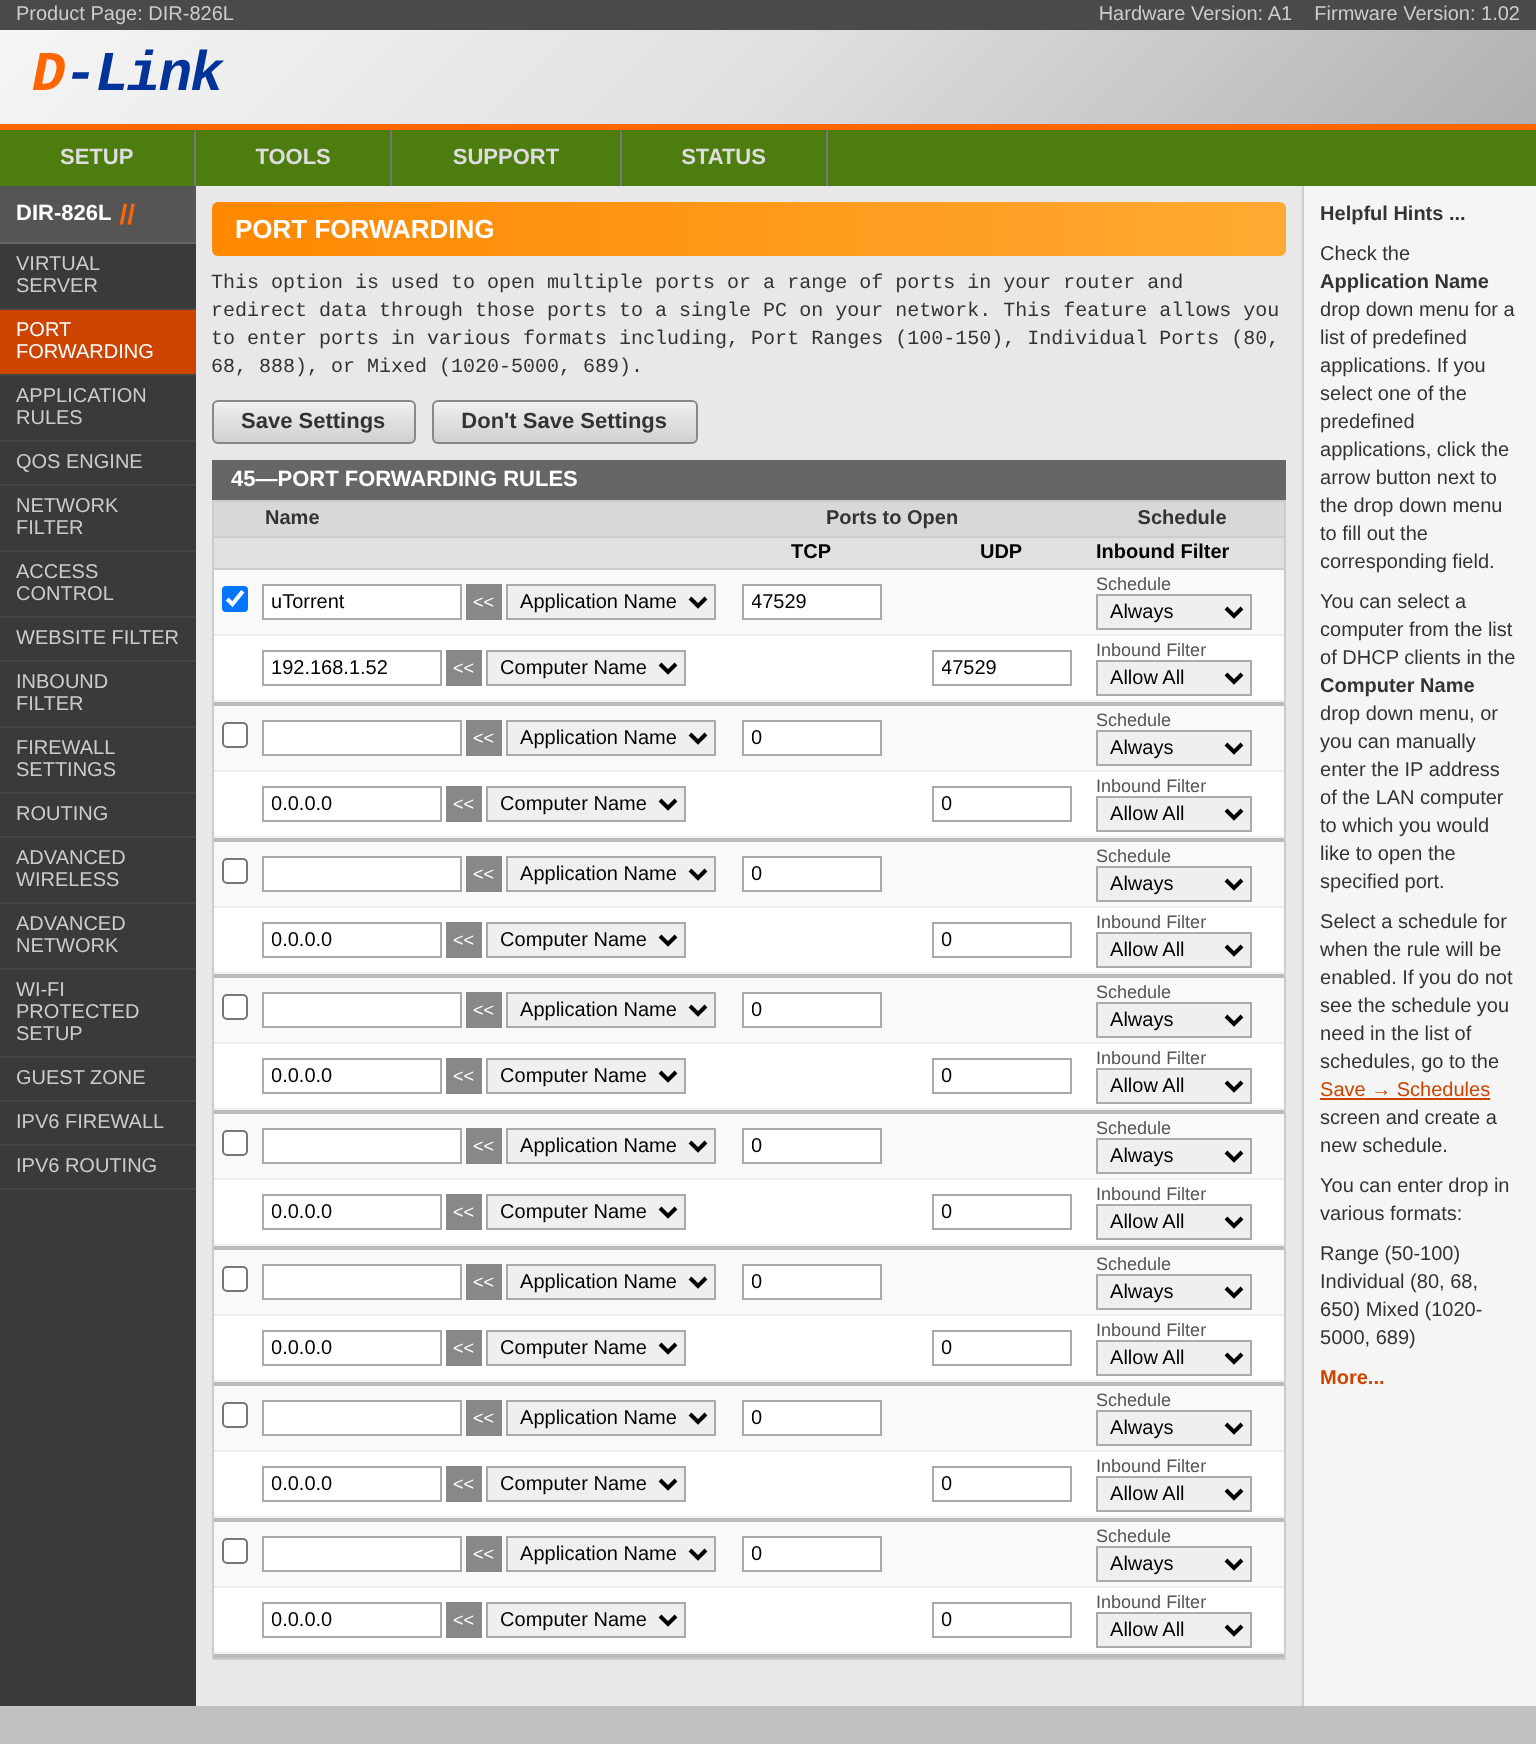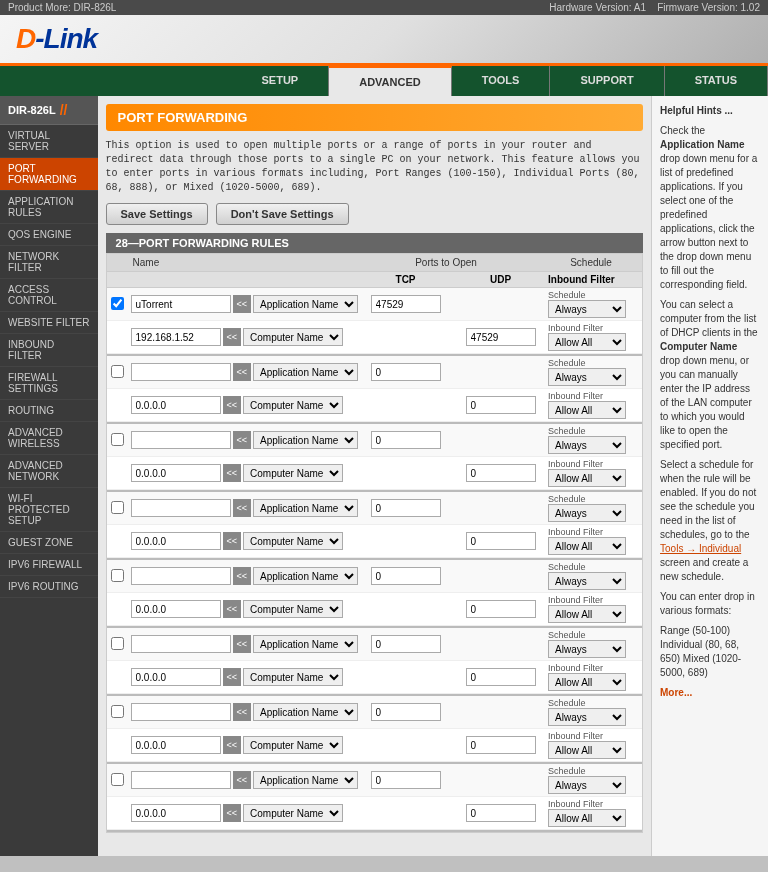"Product More: DIR-826L" span { text: More -> Page }
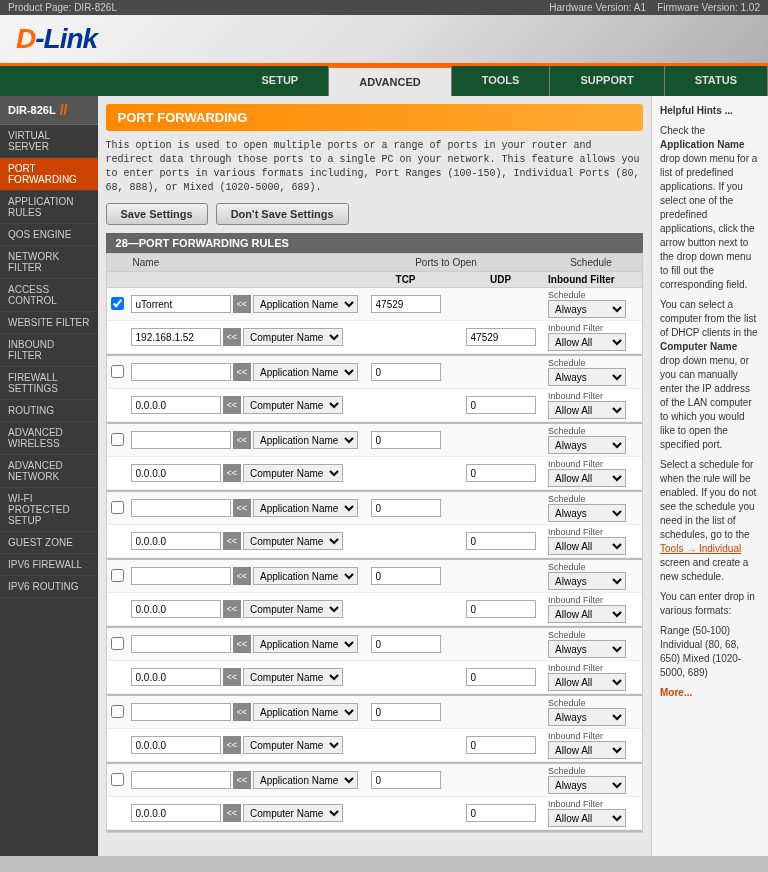"D-Link" .header { font-family: none -> Liberation Mono, monospace }
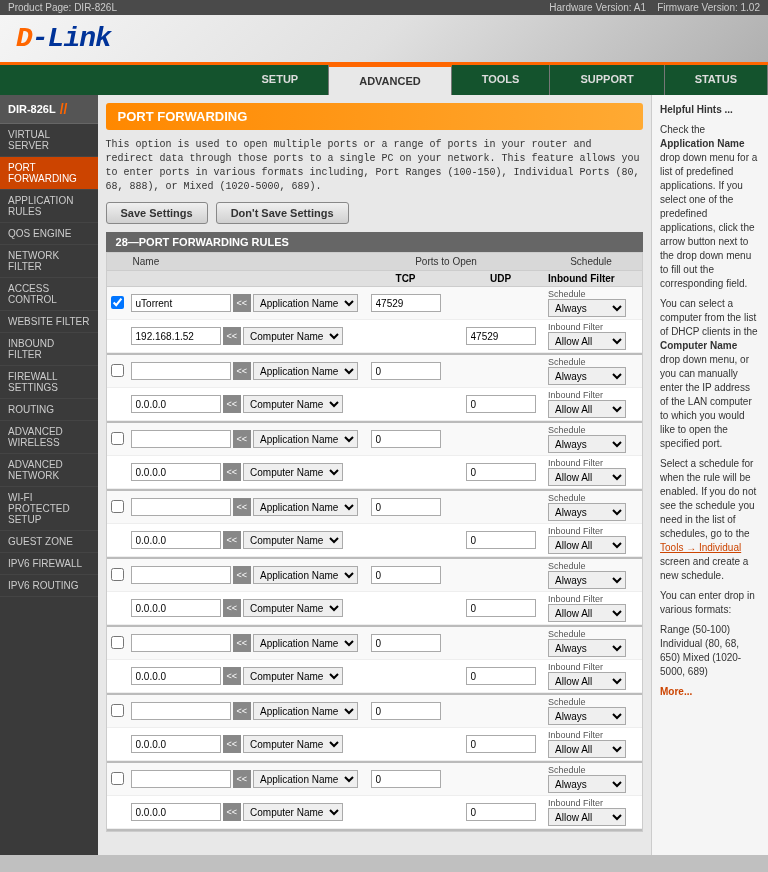"SETUP" .nav-tabs { background: #14532d -> #4d7c0f; justify-content: flex-end -> none }
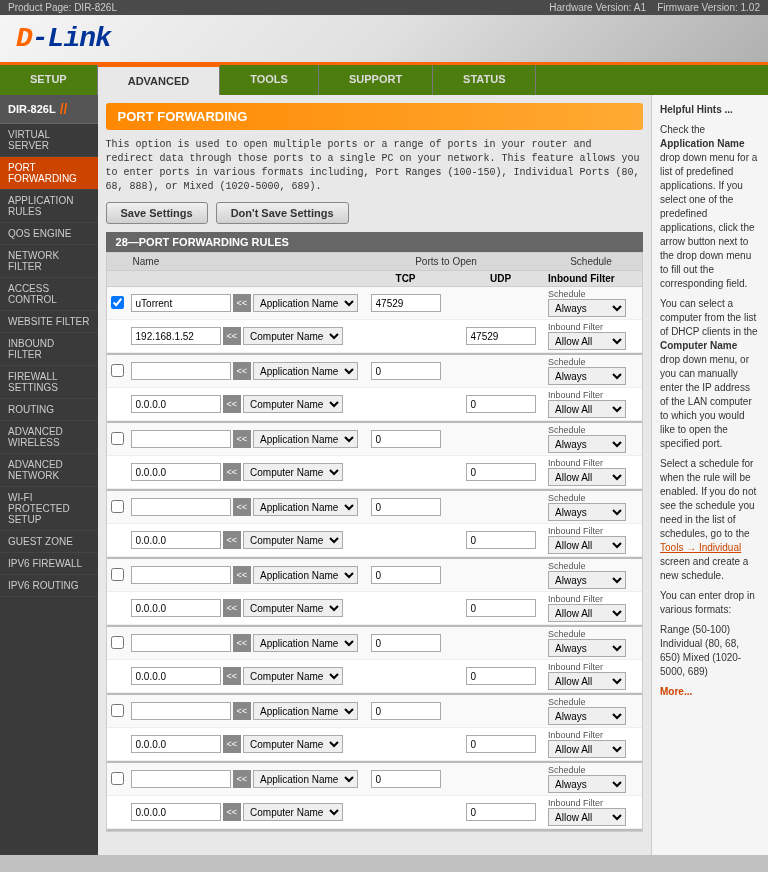"ADVANCED" div.tab { html: <div>ADVANCED</div> -> none }
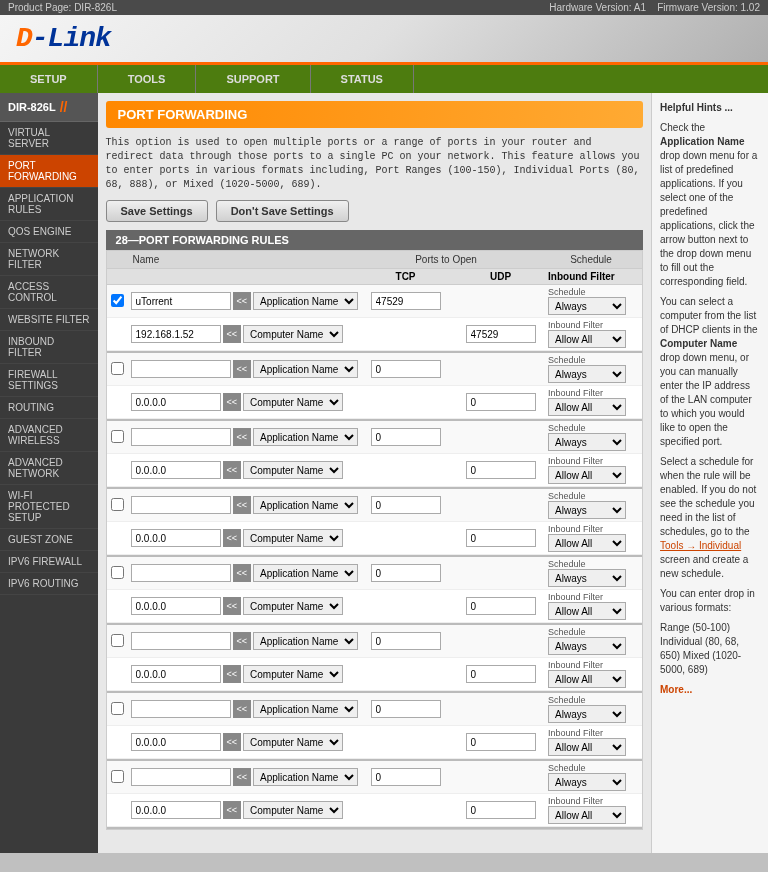"28—PORT FORWARDING RULES" div.section-title { text: 28 -> 45 }
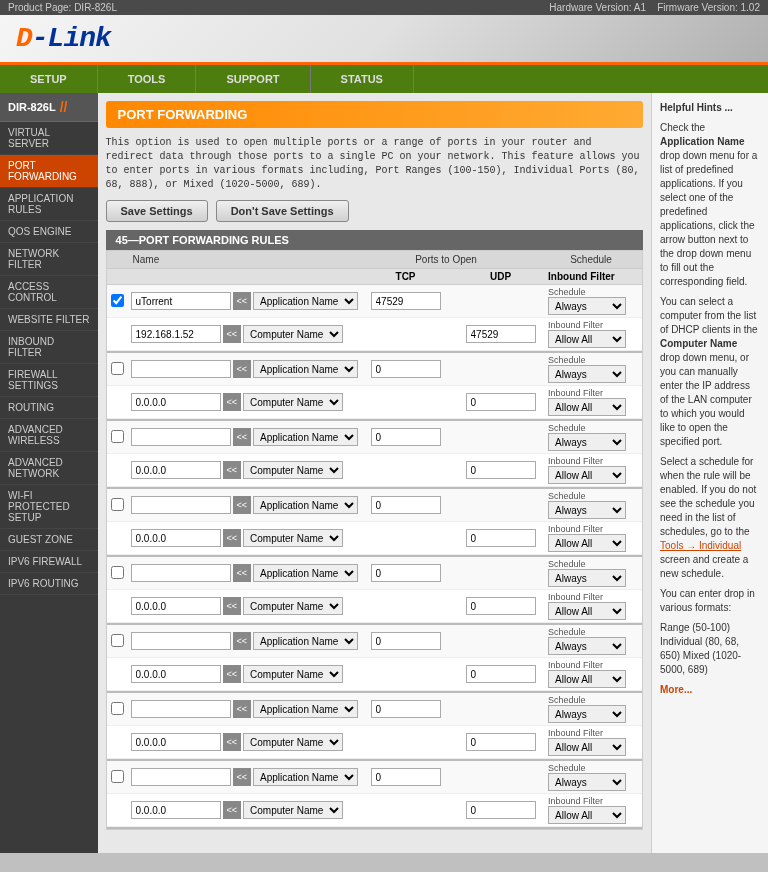"Name" .pf-header-row { font-weight: normal -> bold }
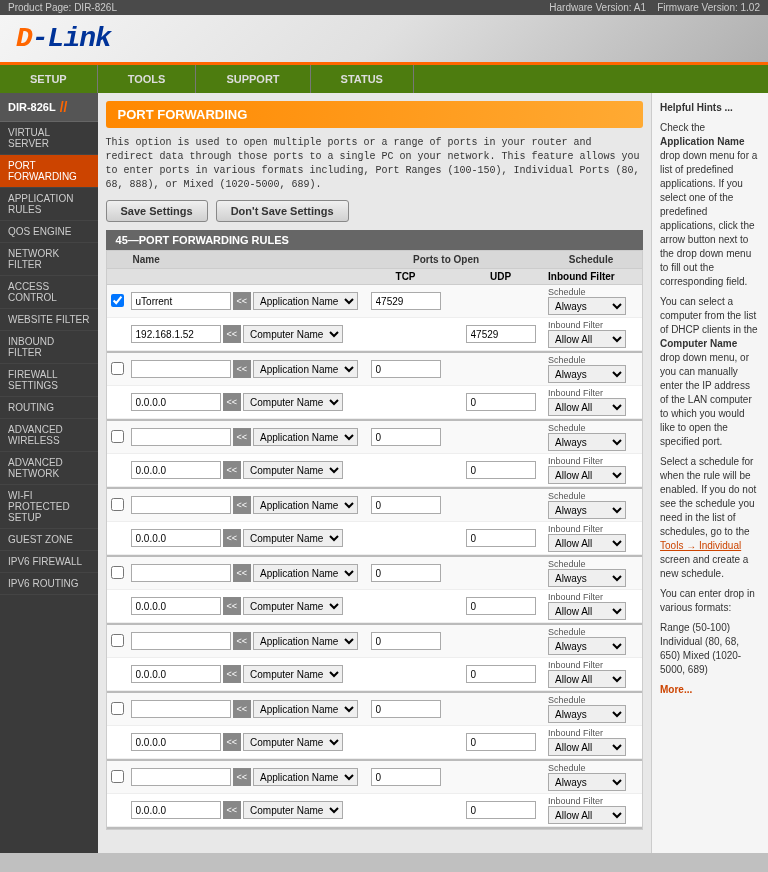"Tools → Individual" span.link { text: Tools → Individual -> Save → Schedules }
